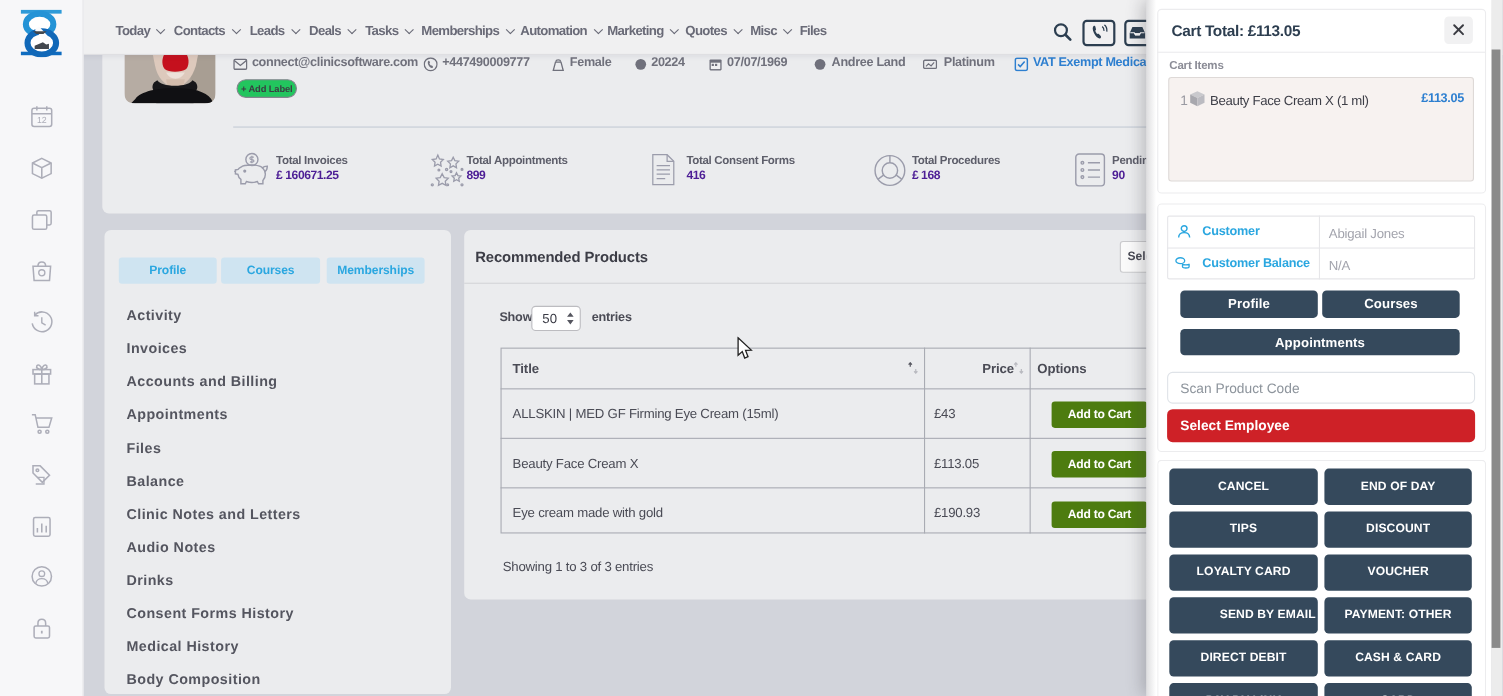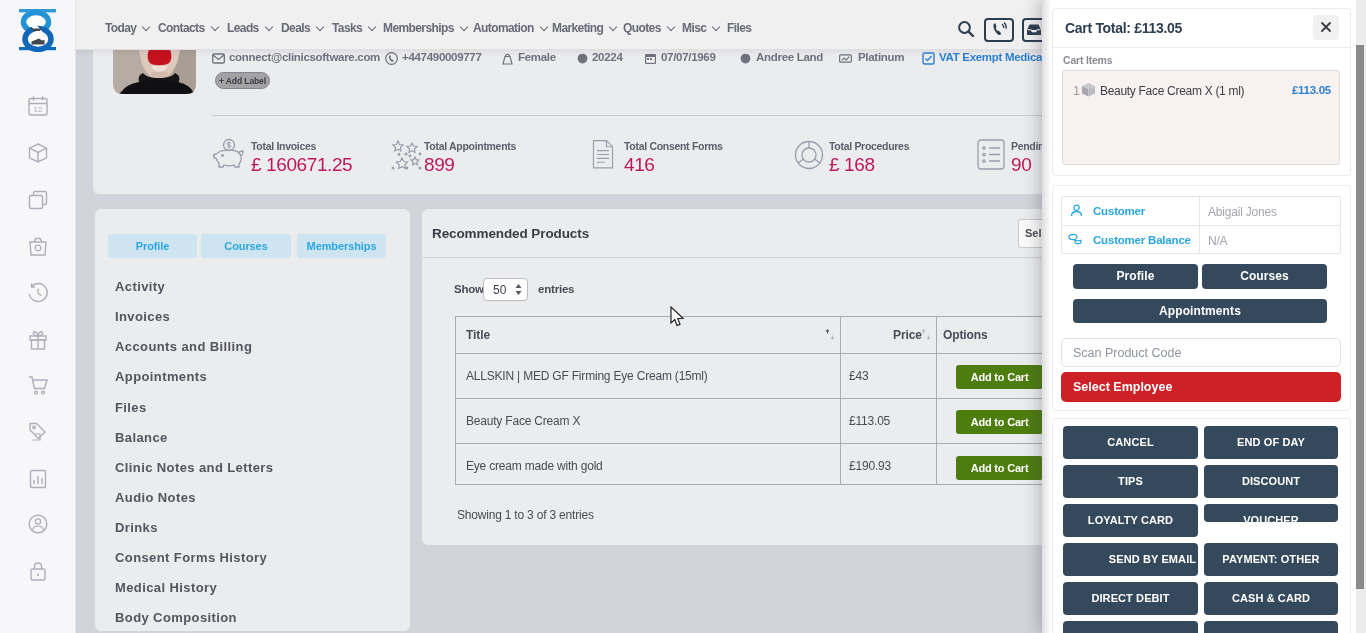"+ Add Label" div.abs { background: #a3a3a3 -> #22c55e }
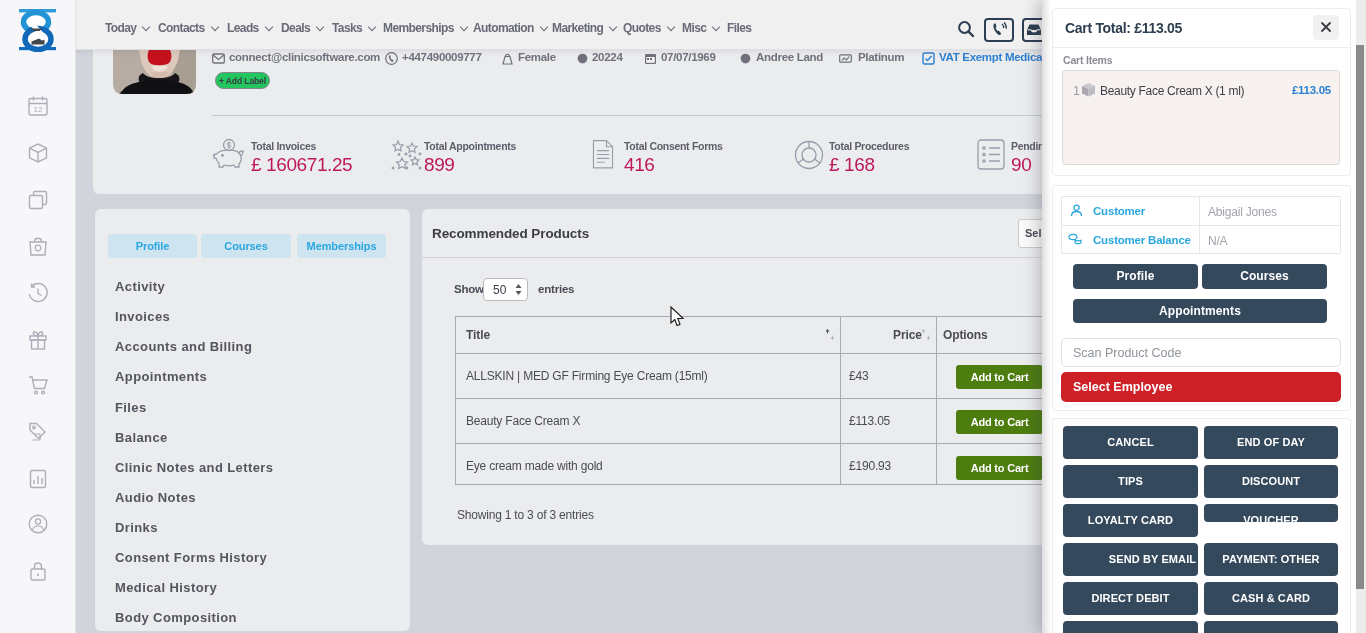"£ 160671.25" .statval { color: #be185d -> #4c1d95; font-size: 19px -> 11px; font-weight: normal -> bold }
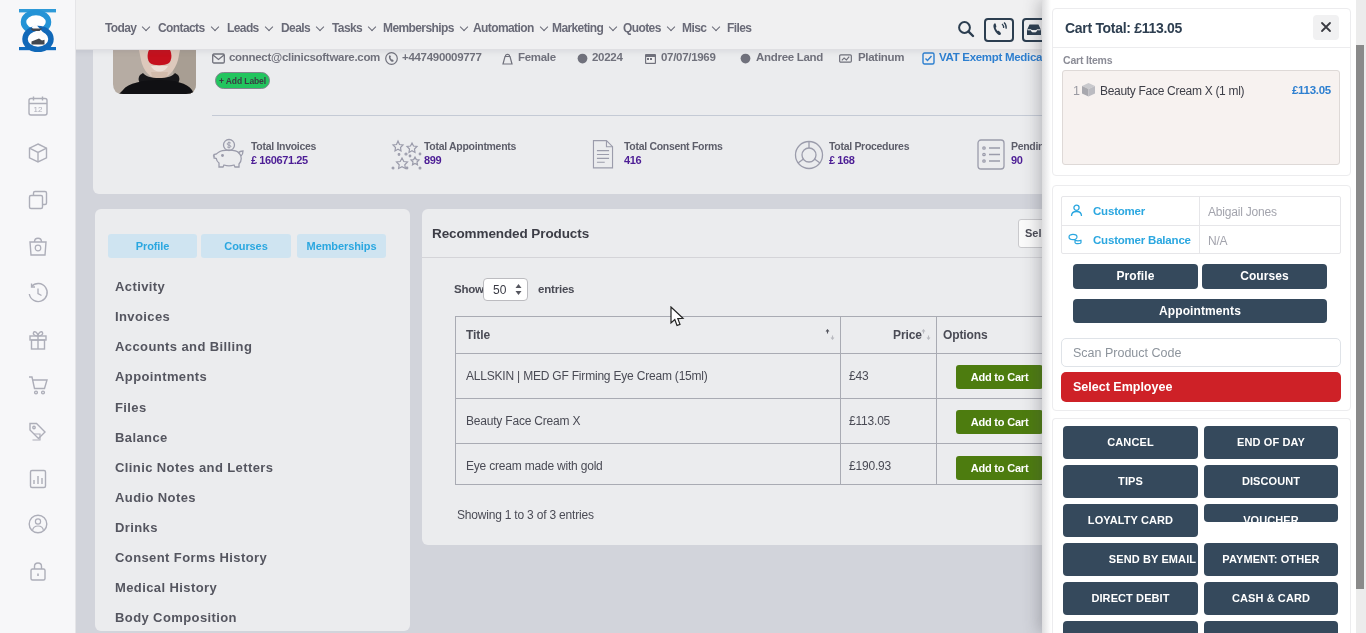"VOUCHER" div.dbtn { height: 18px -> 33px }
